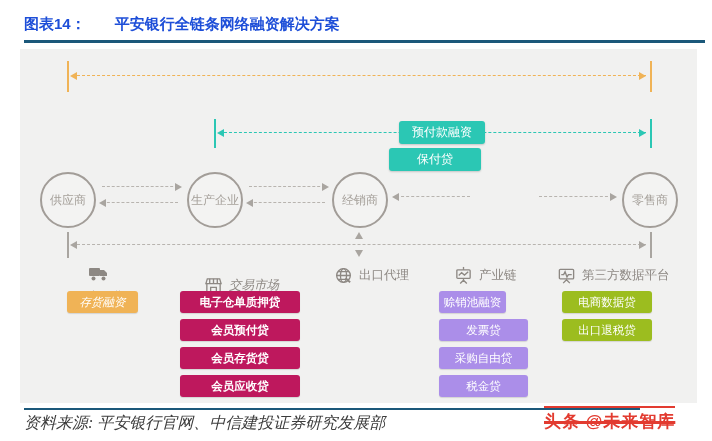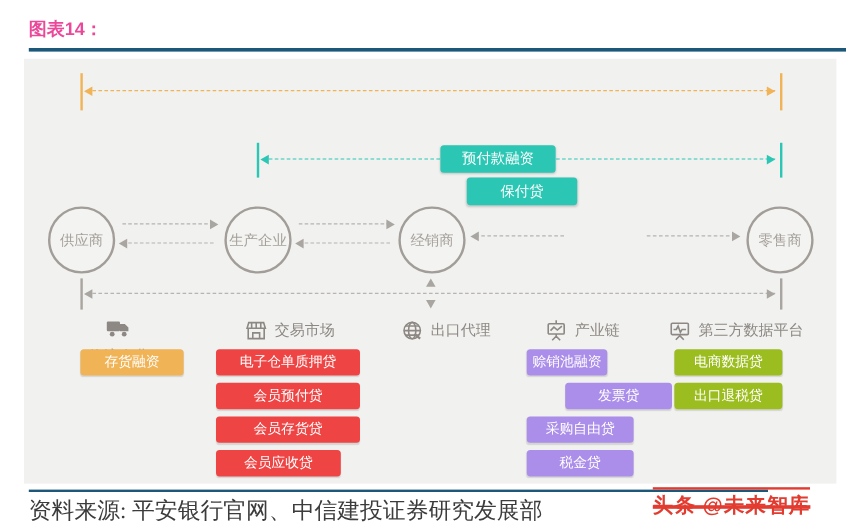"图表14：" .title-row { color: #ec4899 -> #1d4ed8 }
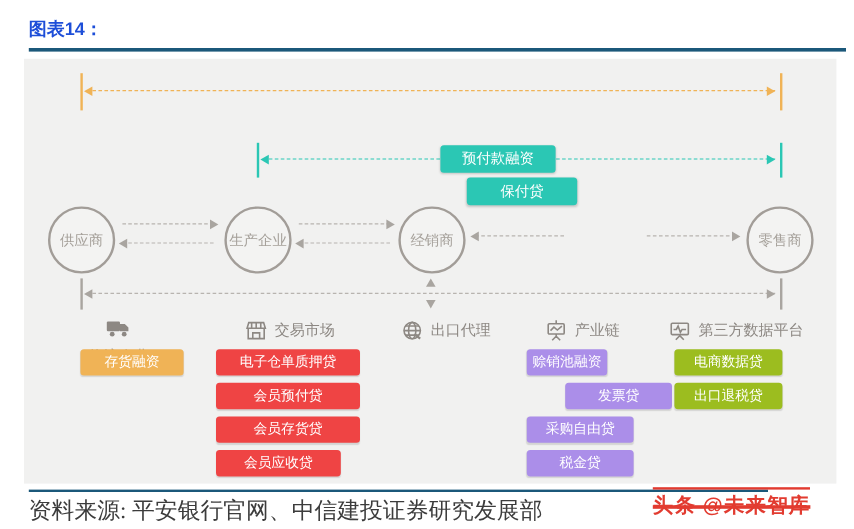"平安银行全链条网络融资解决方案" span { html: none -> <span>平安银行全链条网络融资解决方案</span> }
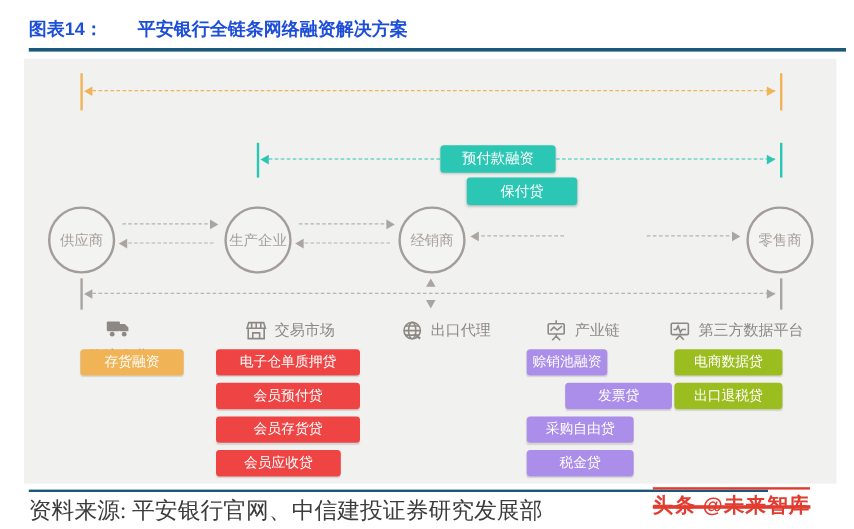"预付款融资" div.abs { left: 367px -> 399px; width: 96px -> 86px }
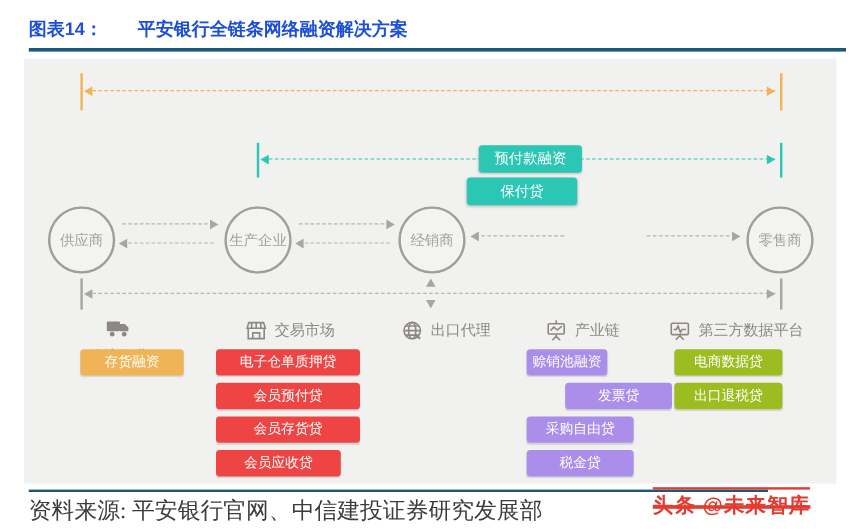"交易市场" div.abs { font-style: none -> italic; top: 265px -> 275px }
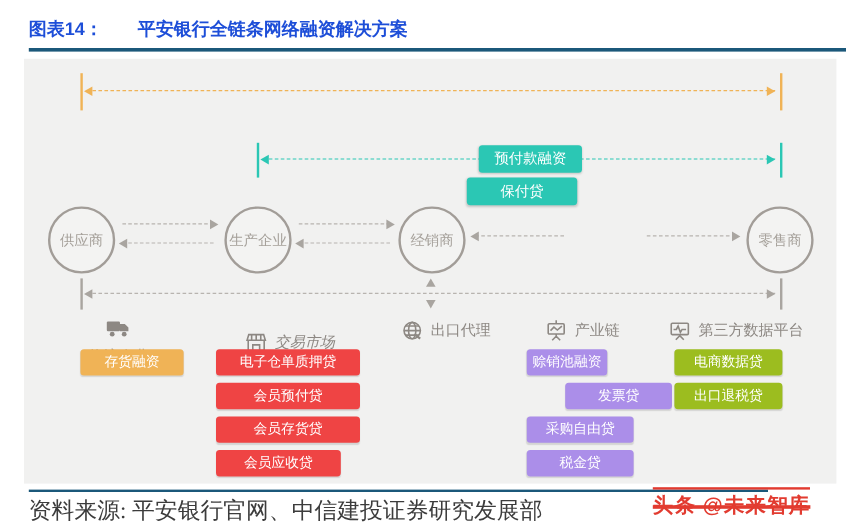"存货融资" div.abs { font-style: none -> italic; width: 86px -> 71px }
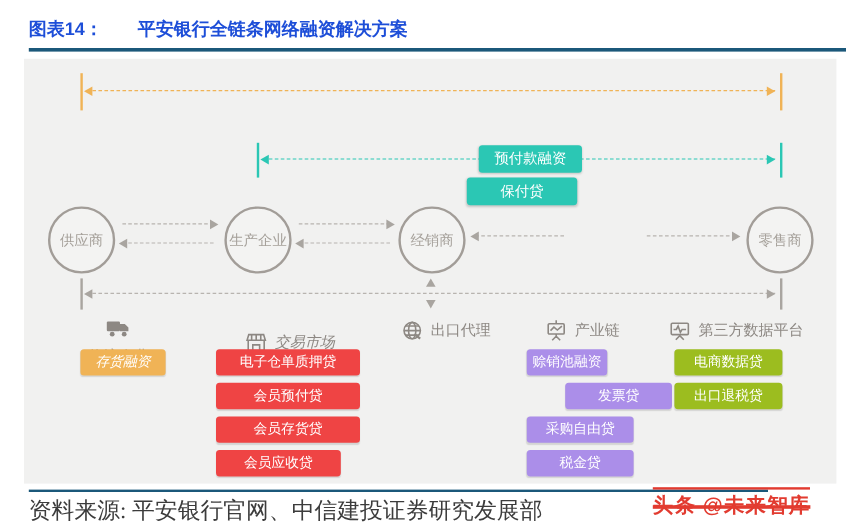"电子仓单质押贷" .bg-blue { background: #ef4444 -> #be185d; font-weight: none -> bold }
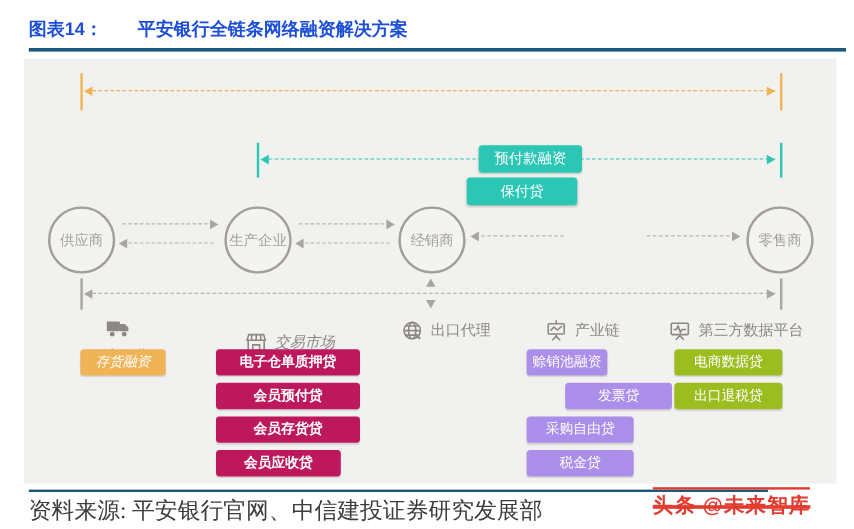"发票贷" div.abs { margin-left: 32px -> none }
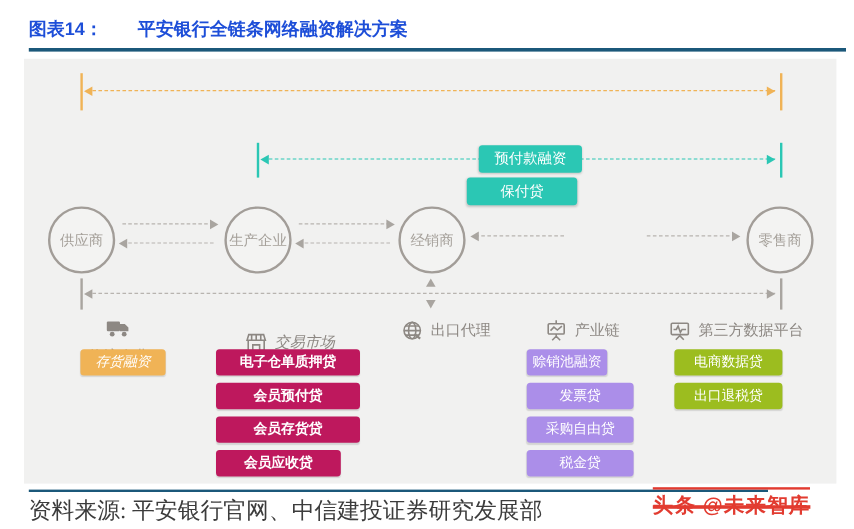"会员应收贷" div.abs { width: 104px -> 120px }
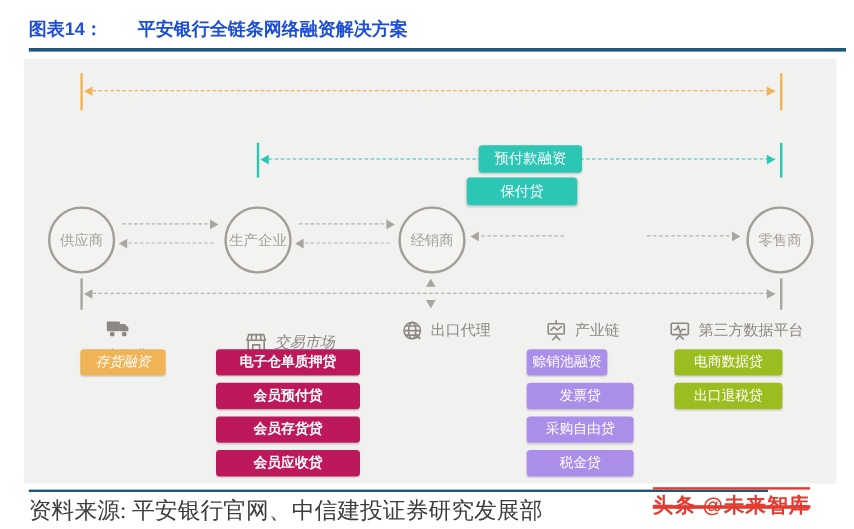"资料来源: 平安银行官网、中信建投证券研究发展部" .src { font-size: 19px -> 16px; font-style: none -> italic }
